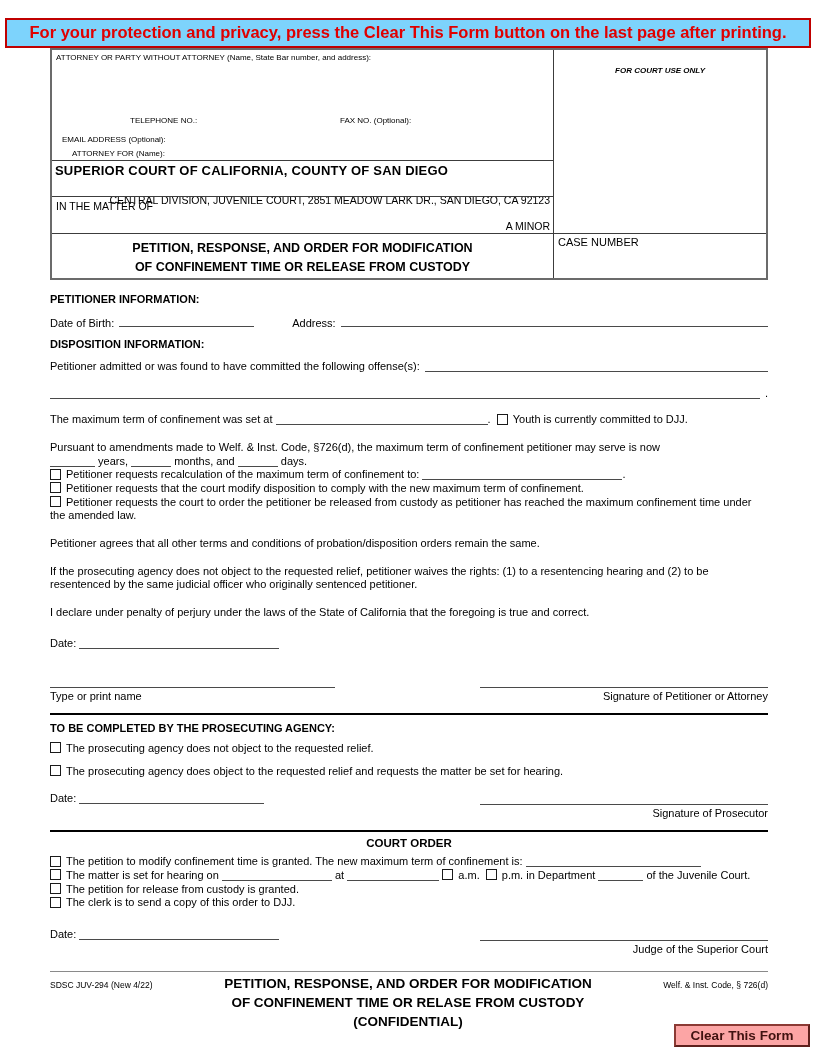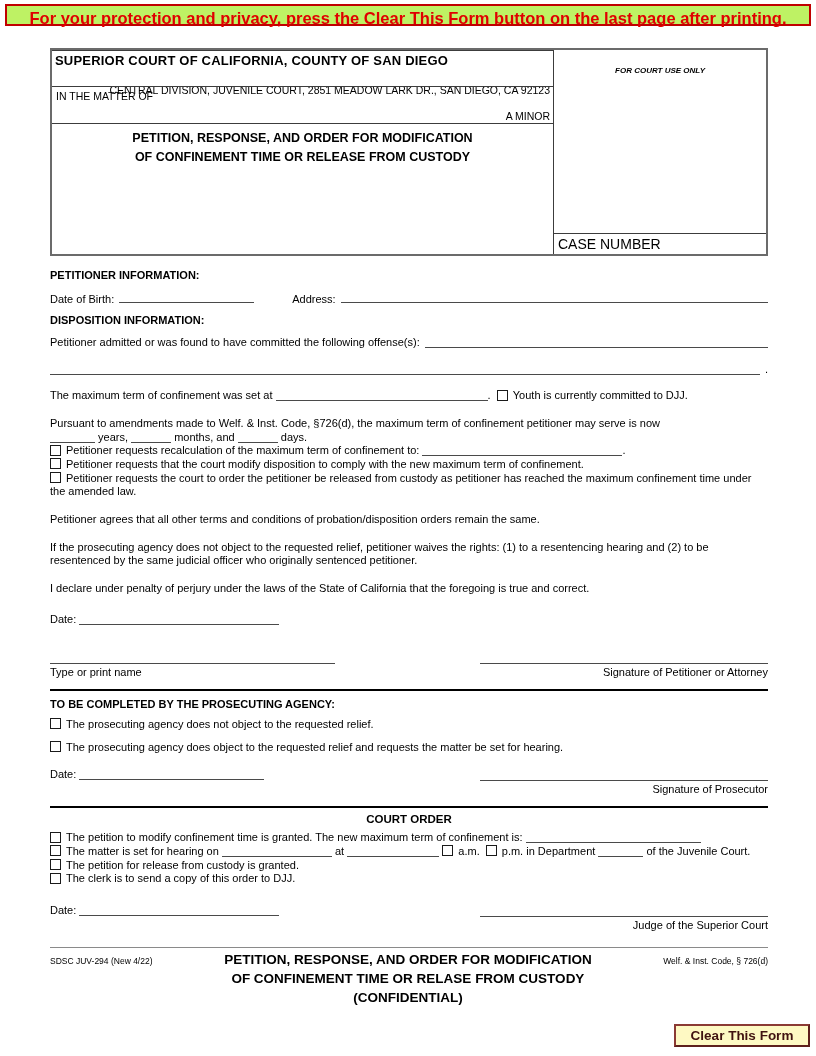"For your protection and privacy," .banner { background: #bef264 -> #7dd3fc; height: 22px -> 30px; top: 4px -> 18px }
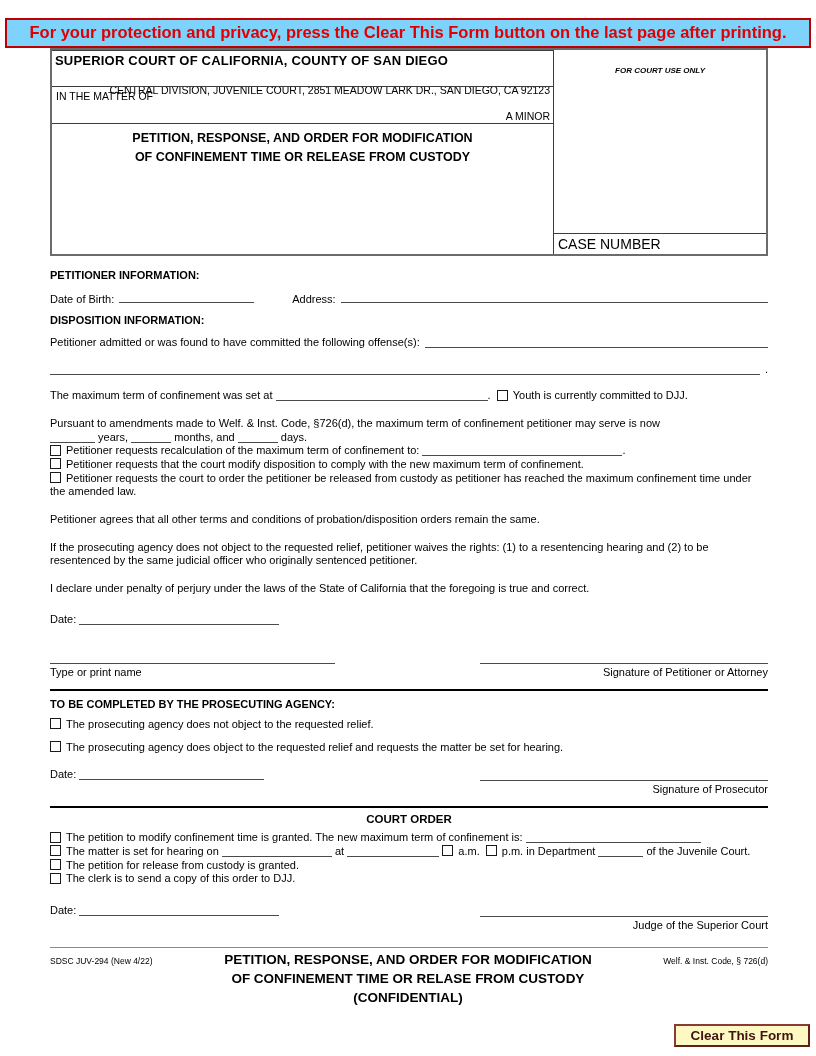"ATTORNEY OR PARTY WITHOUT ATTORNEY" div.cell-attorney { html: none -> <div> <span>ATTORNEY OR PARTY WITHOUT ATTORNEY (Name, State Bar number, and address):</span> <span>TELEPHONE NO.:</span> <span>FAX NO. (Optional):</span> <span>EMAIL ADDRESS (Optional):</span> <span>ATTORNEY FOR (Name):</span> </div> }
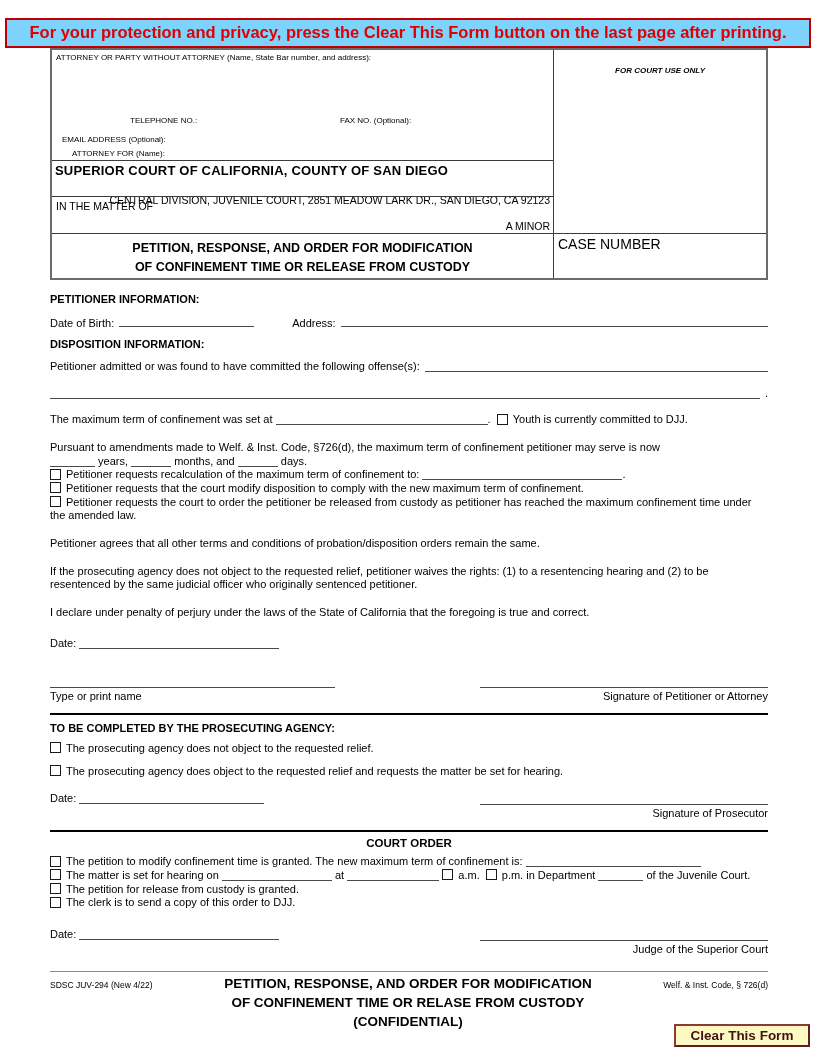"CASE NUMBER" .cell-case { font-size: 14px -> 11px }
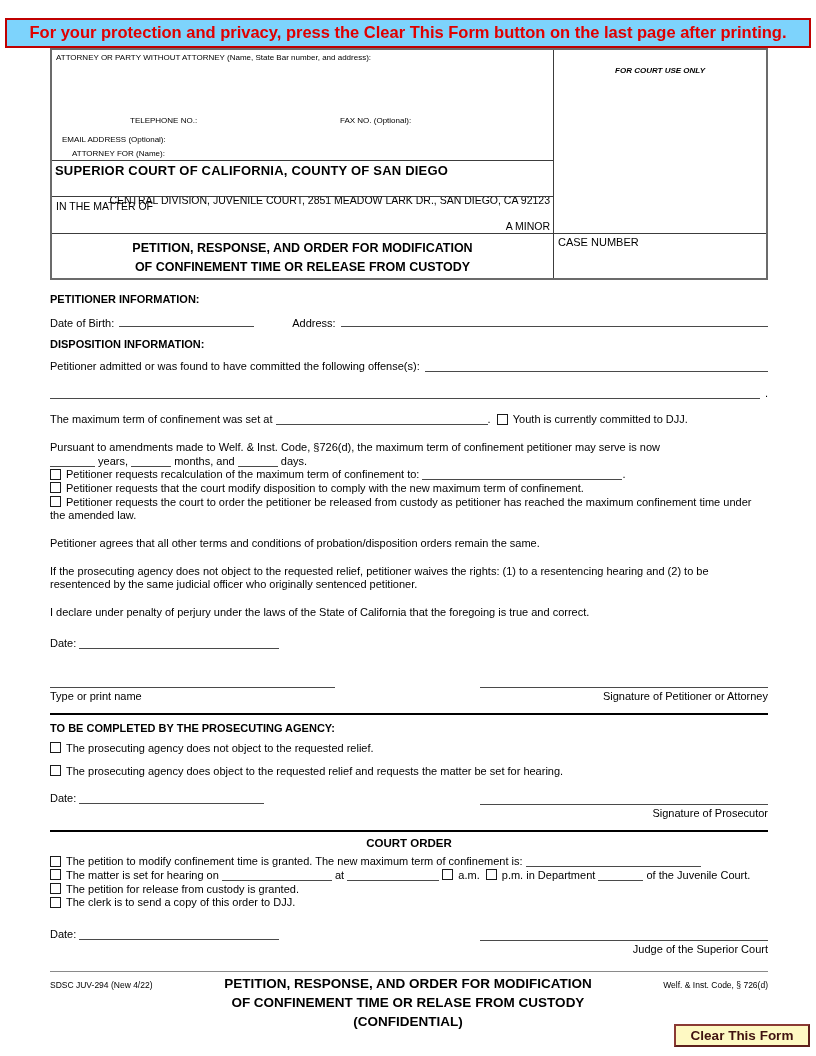"Clear This Form" .clear-btn { background: #fef9c3 -> #fca5a5 }
